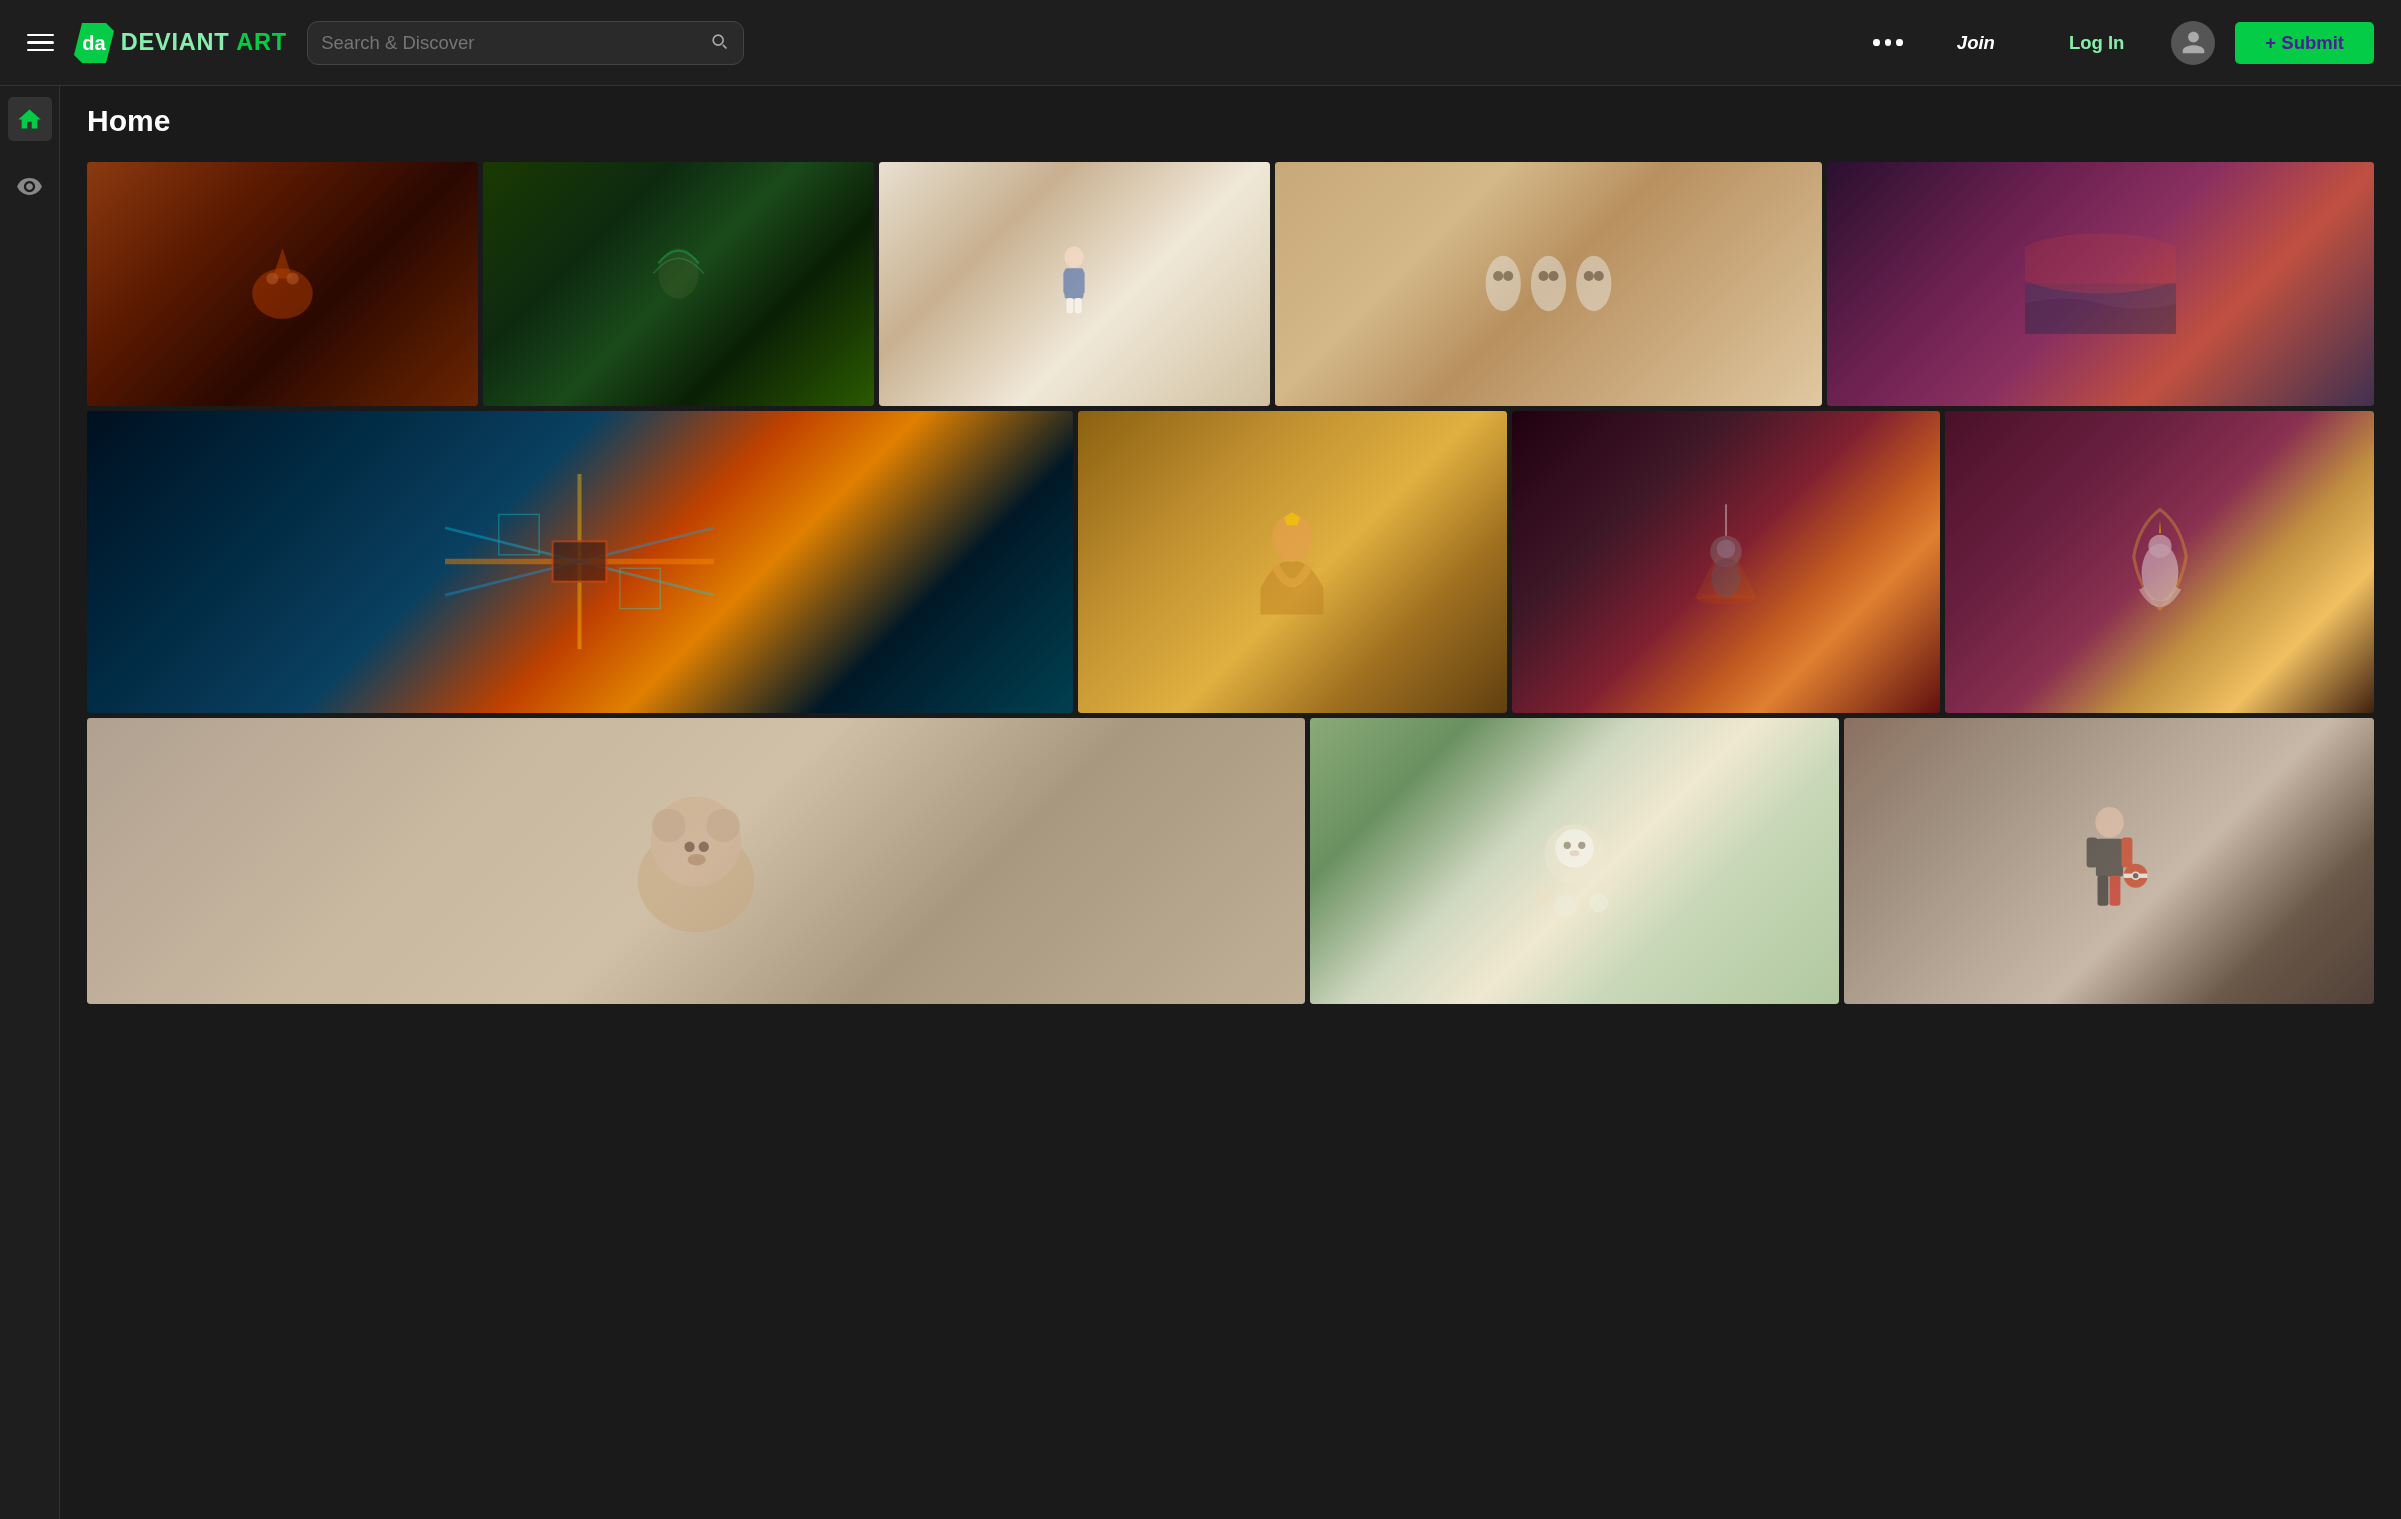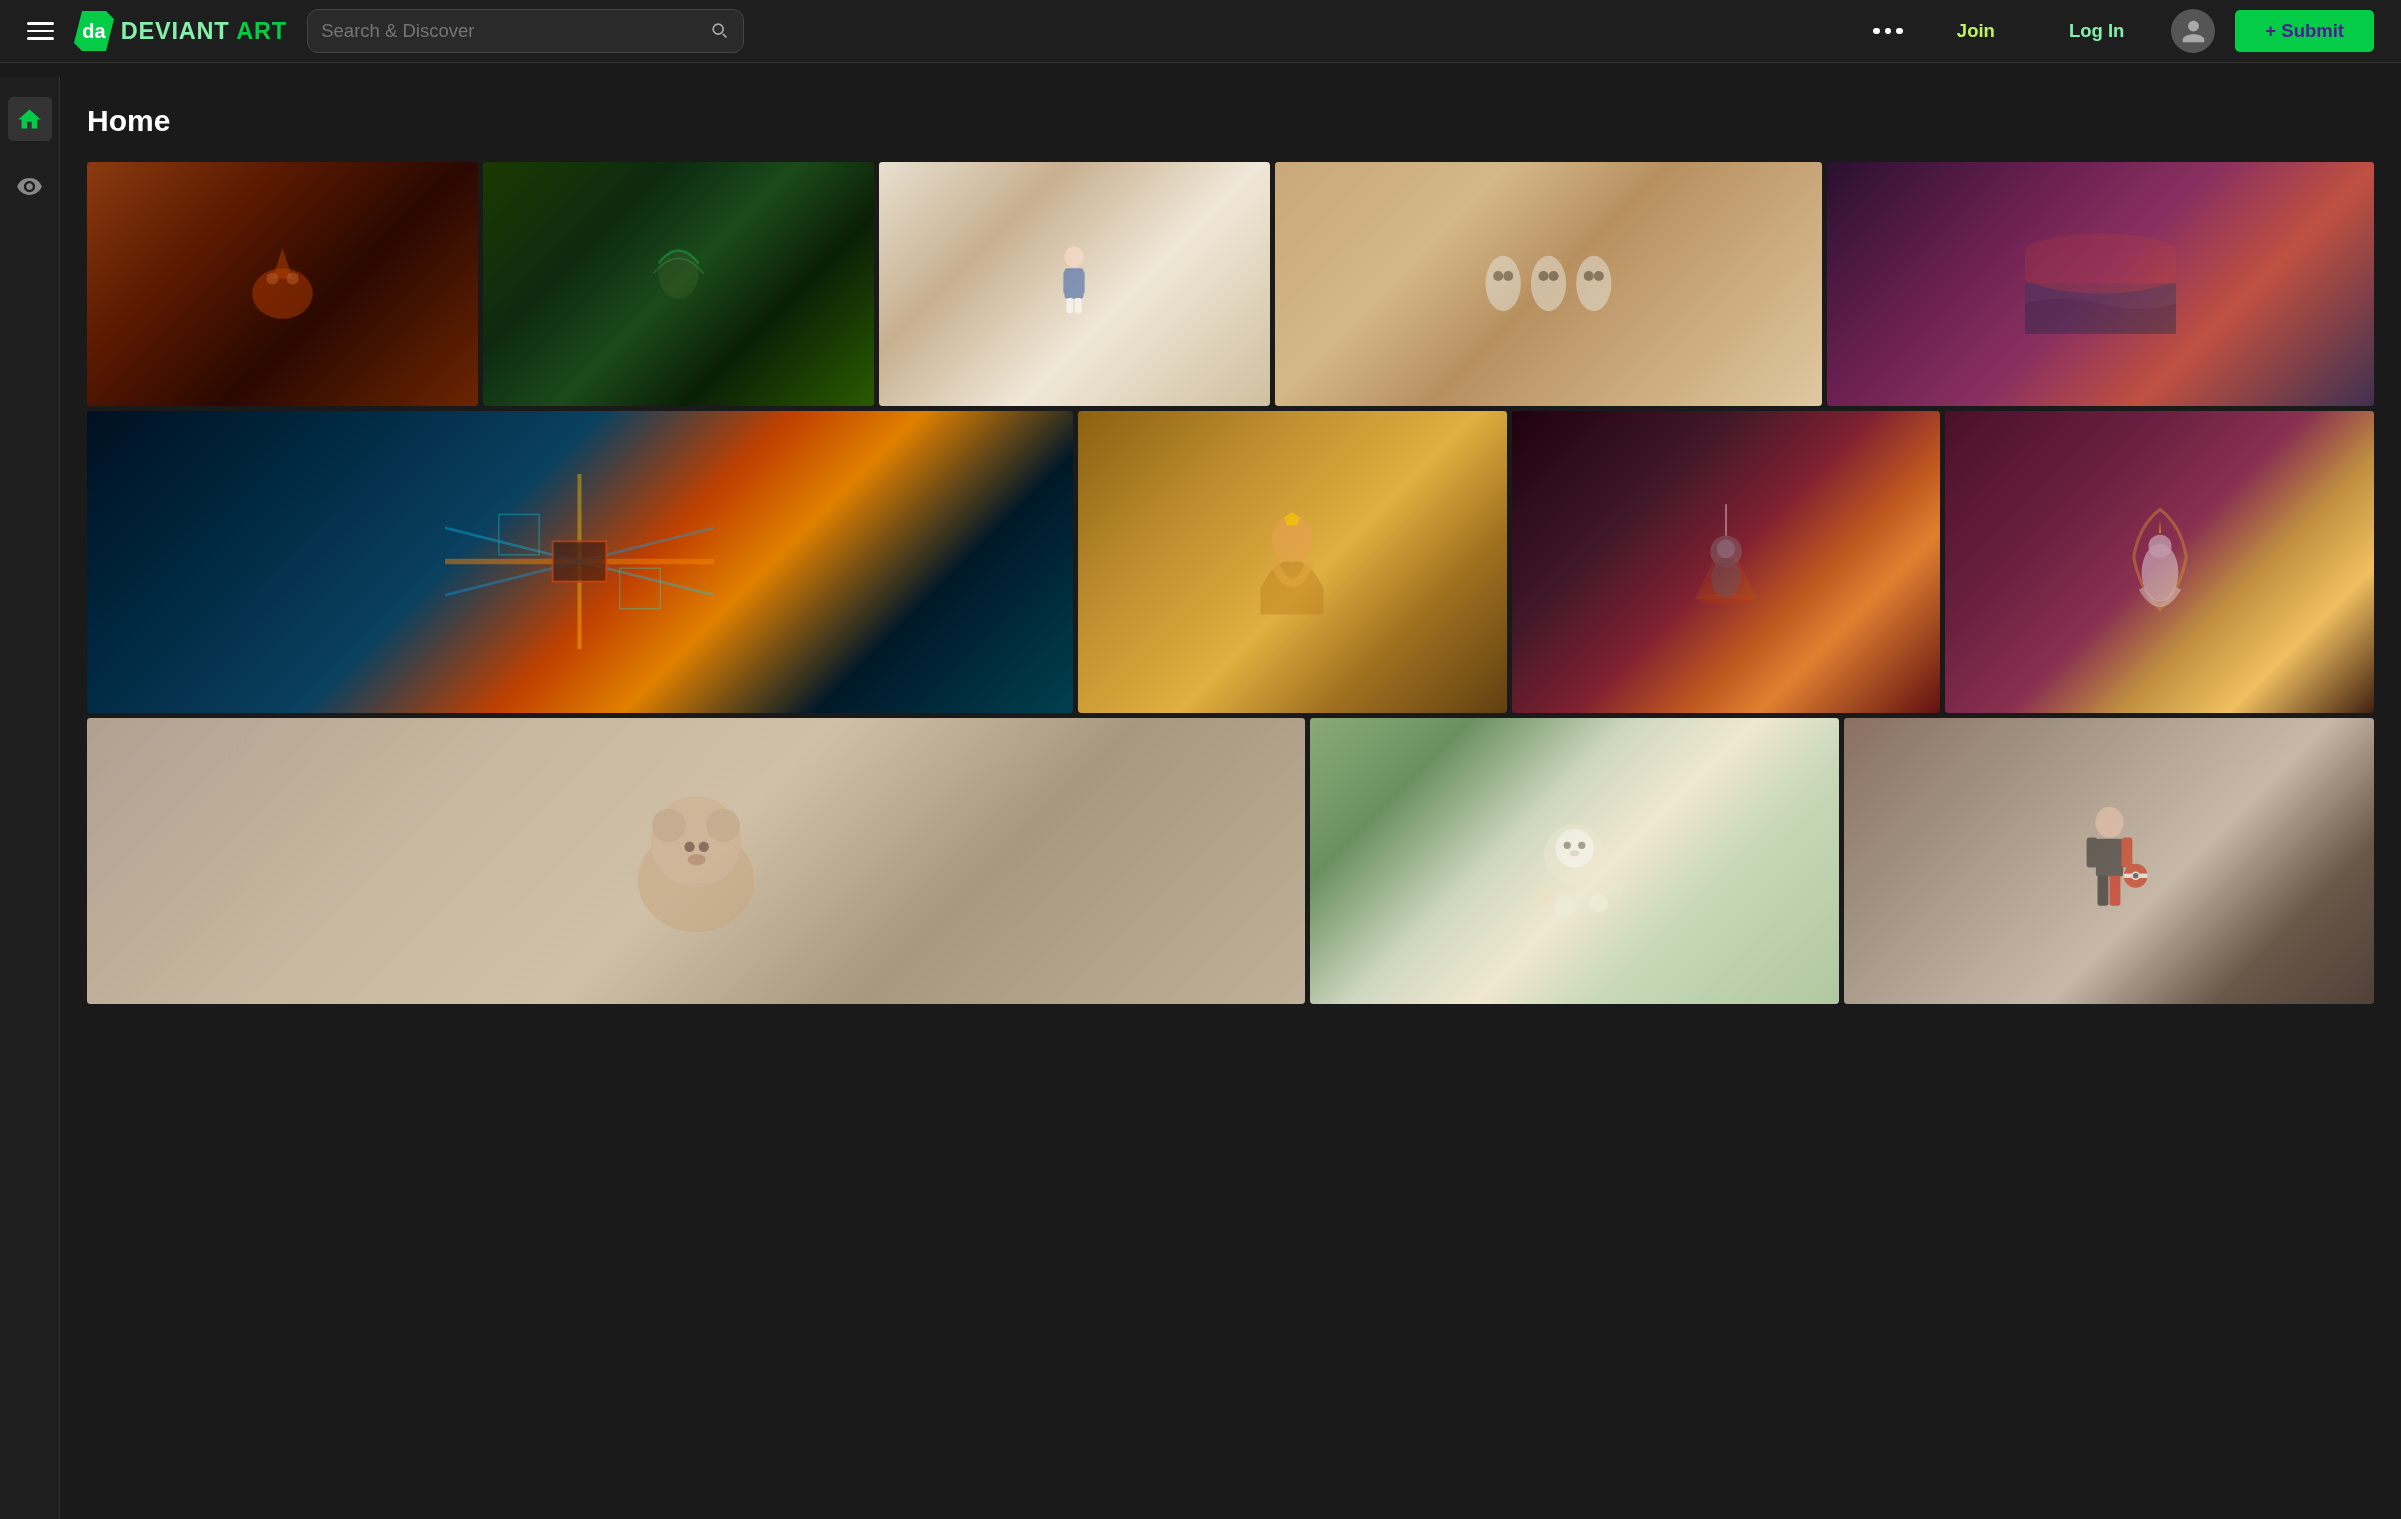"da" .topnav { height: 63px -> 86px }
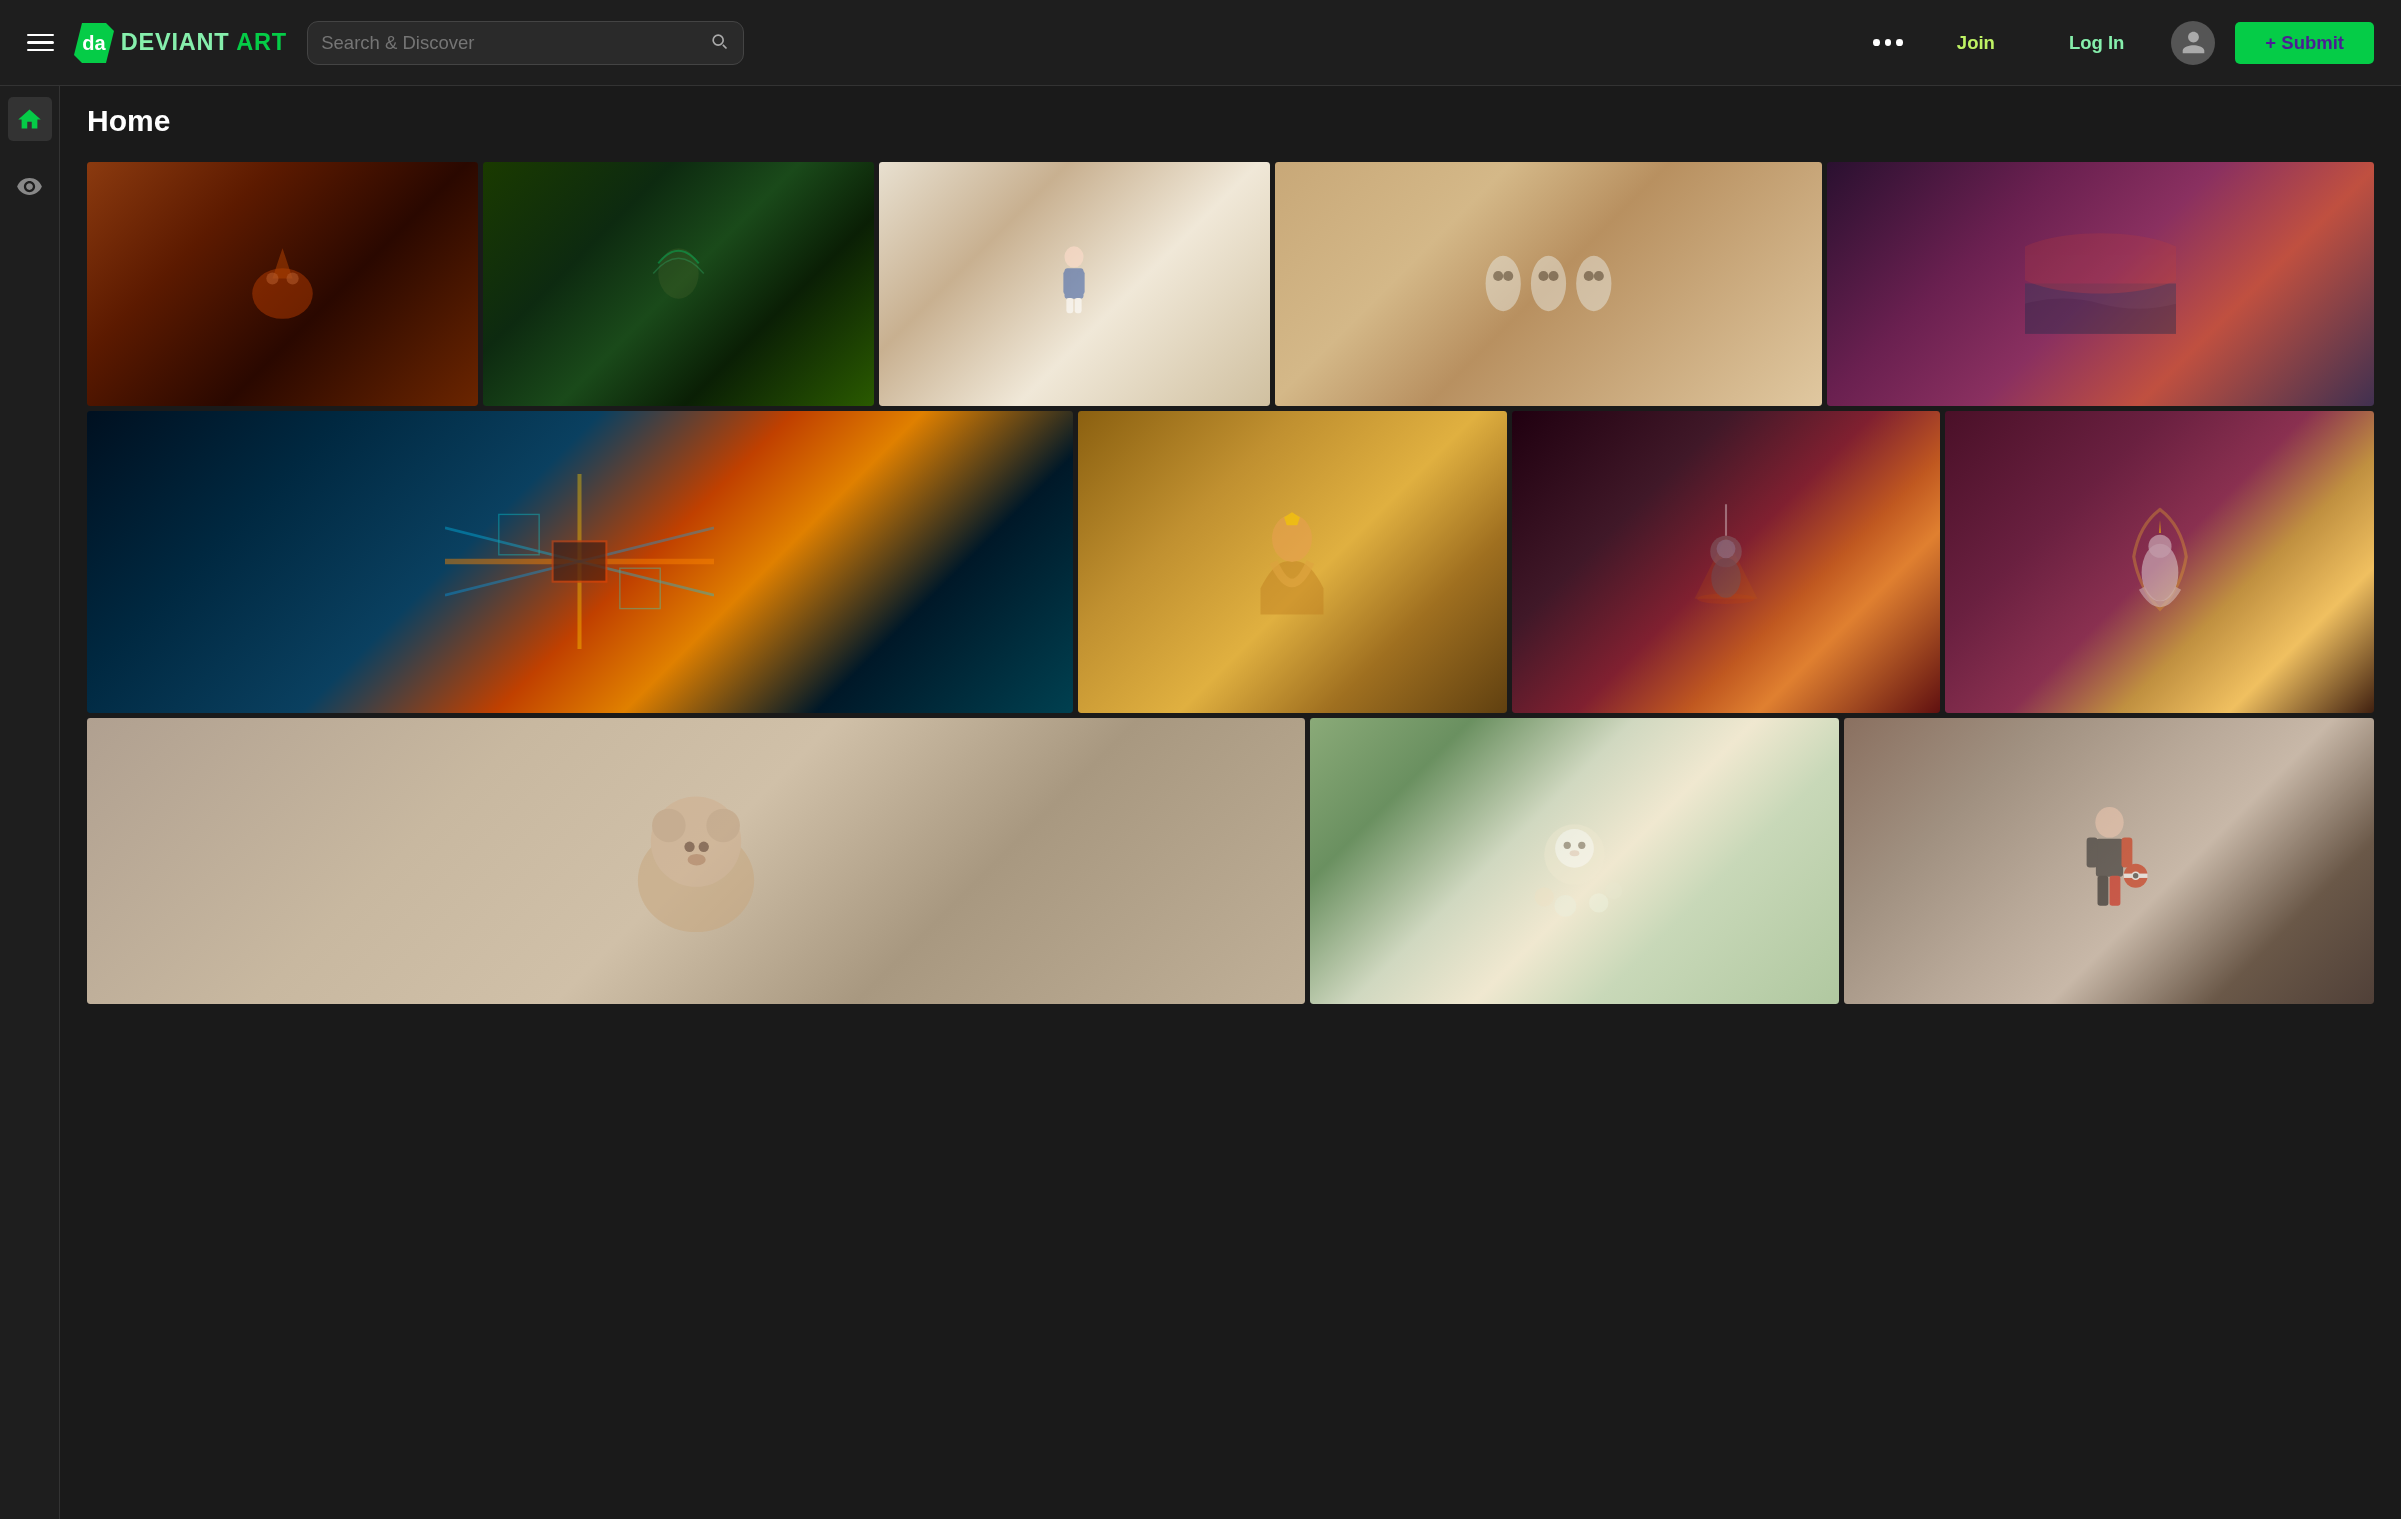"Join" .btn-join { color: #bef264 -> #ffffff; font-style: none -> italic }
